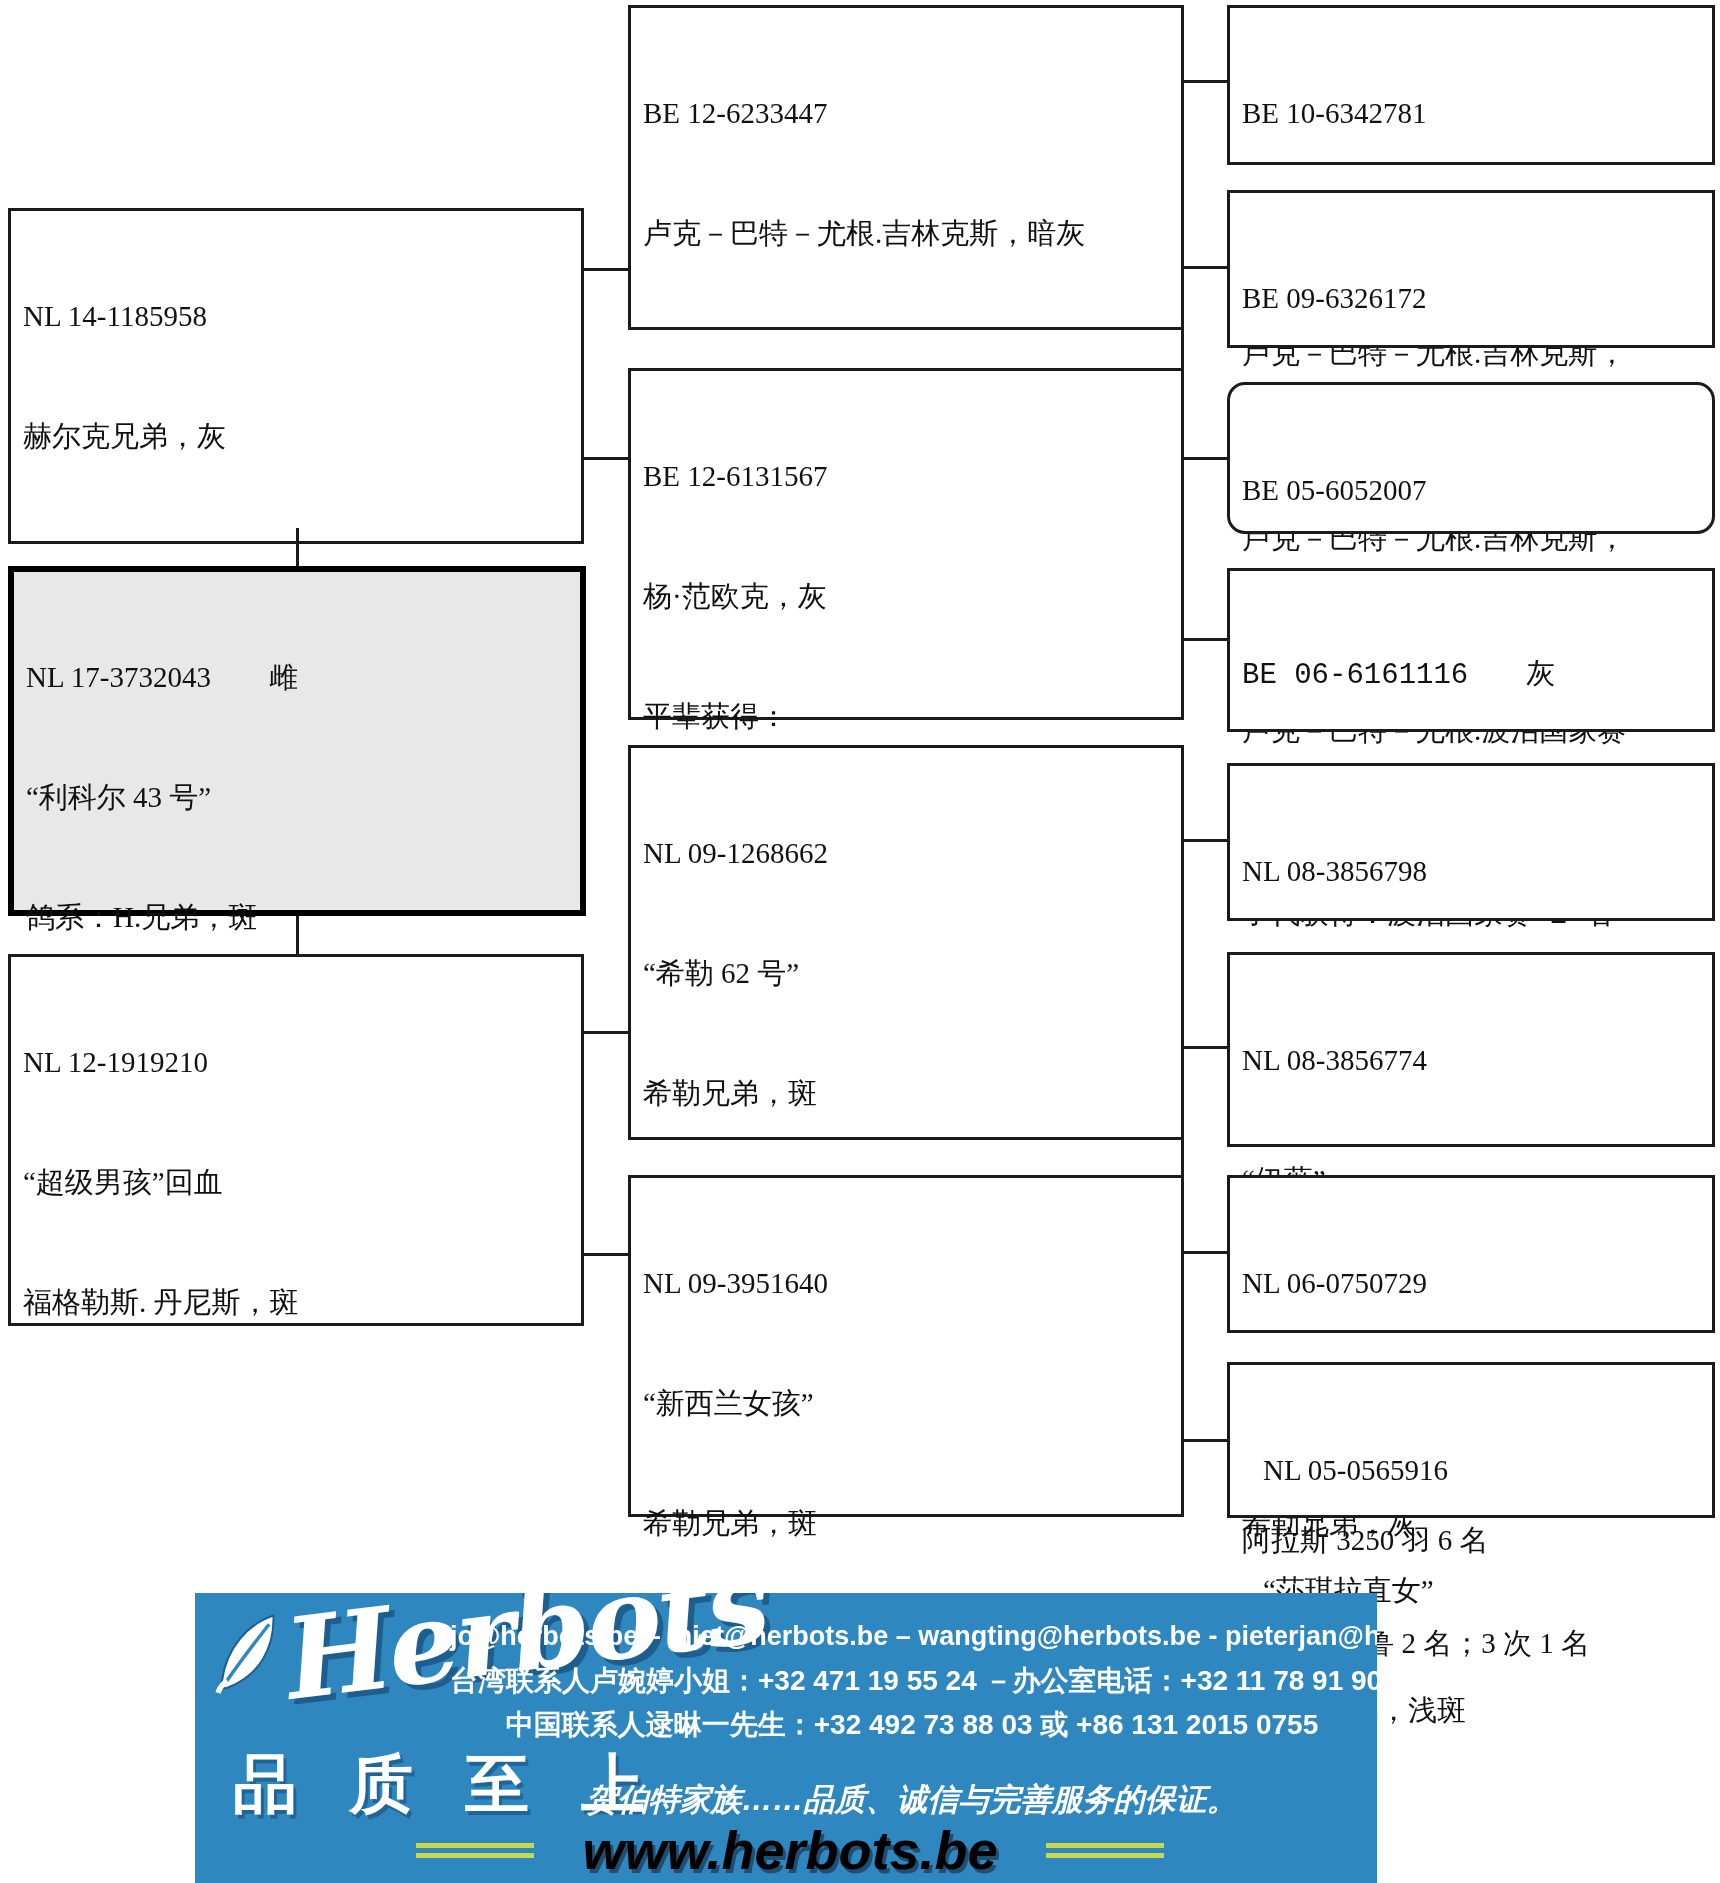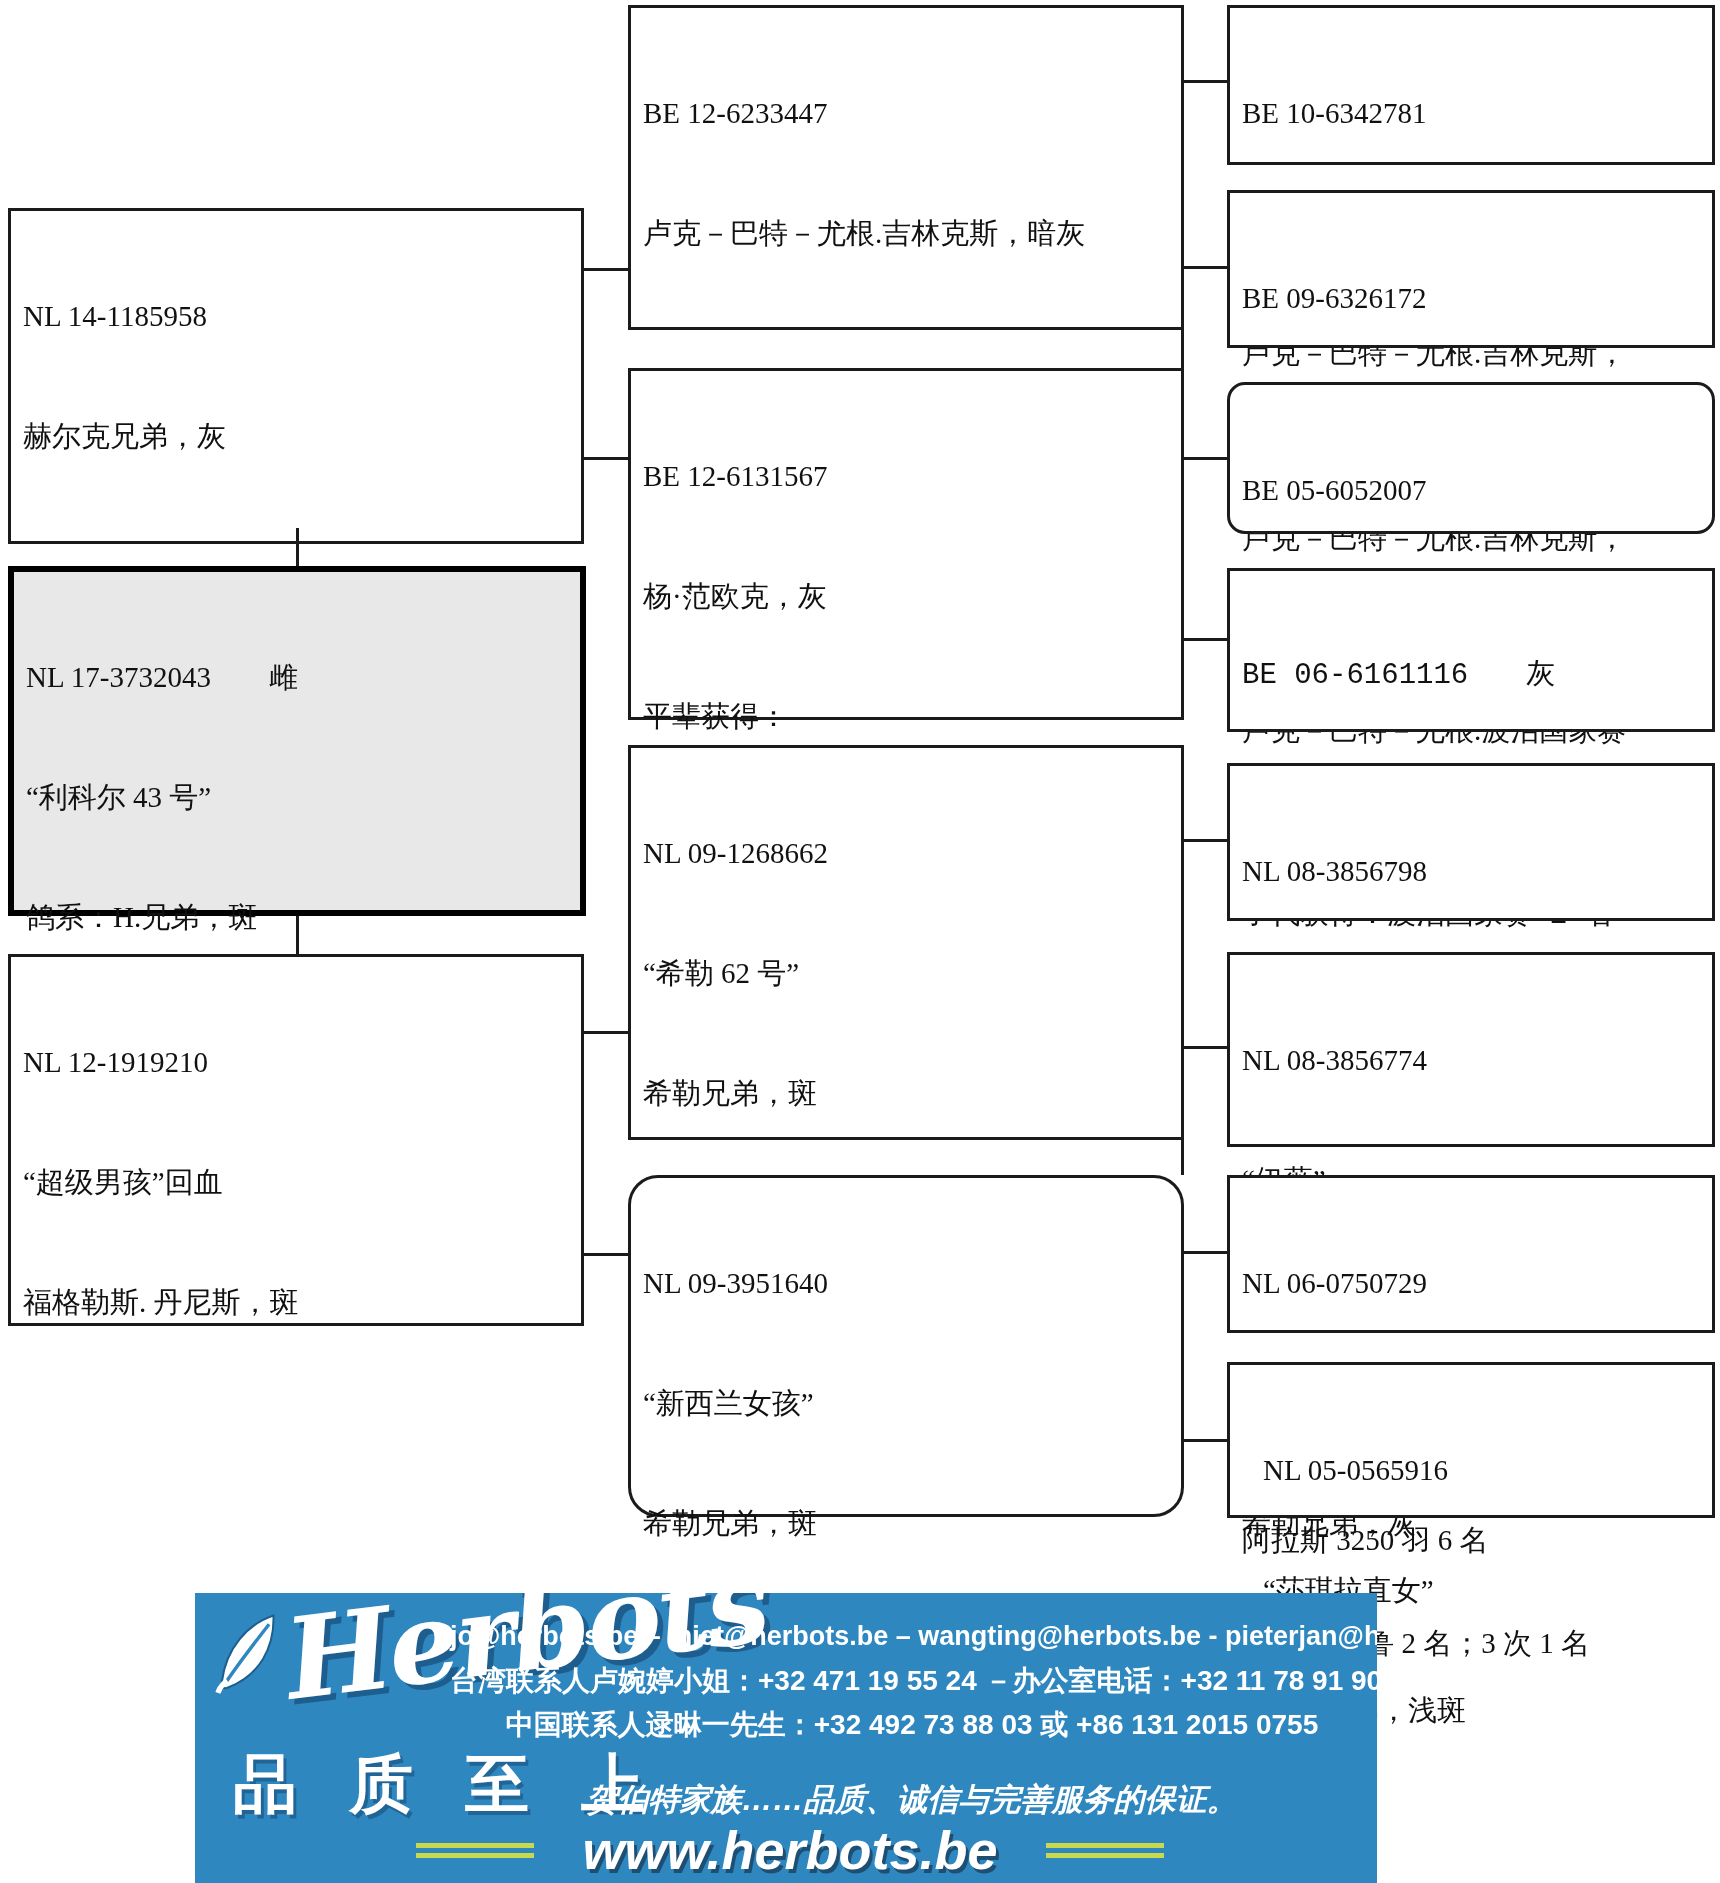"NL 09-3951640" div.pbox { border-radius: 30px -> none }
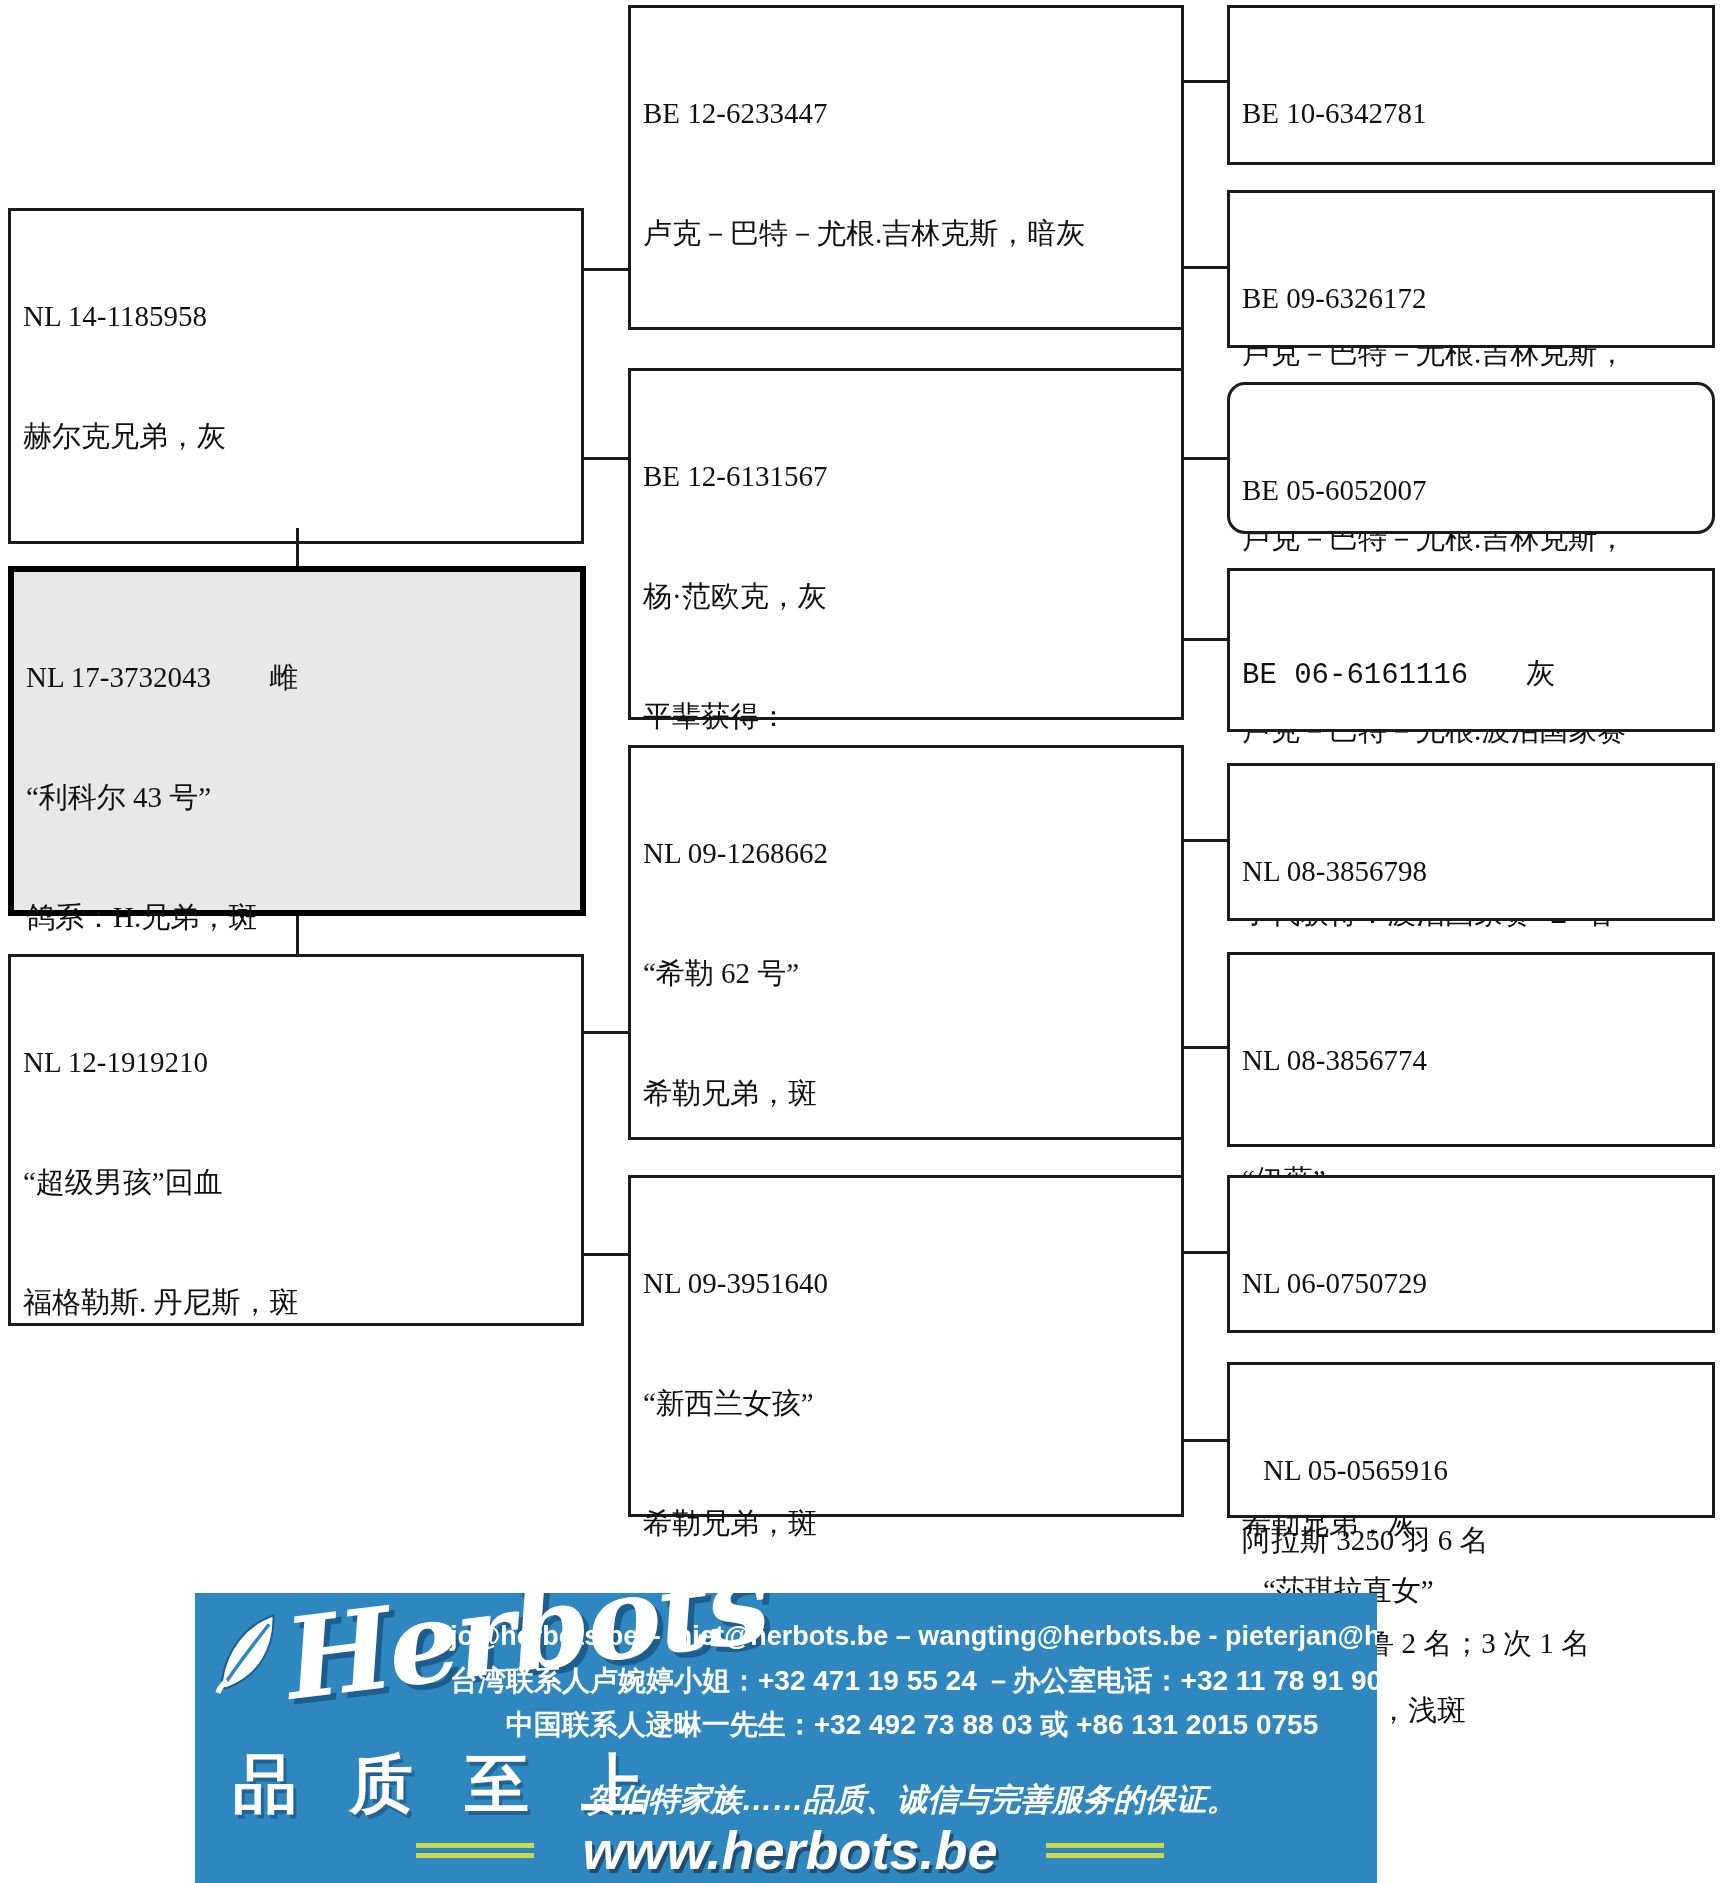"www.herbots.be" .website { color: #ffffff -> #000000 }
